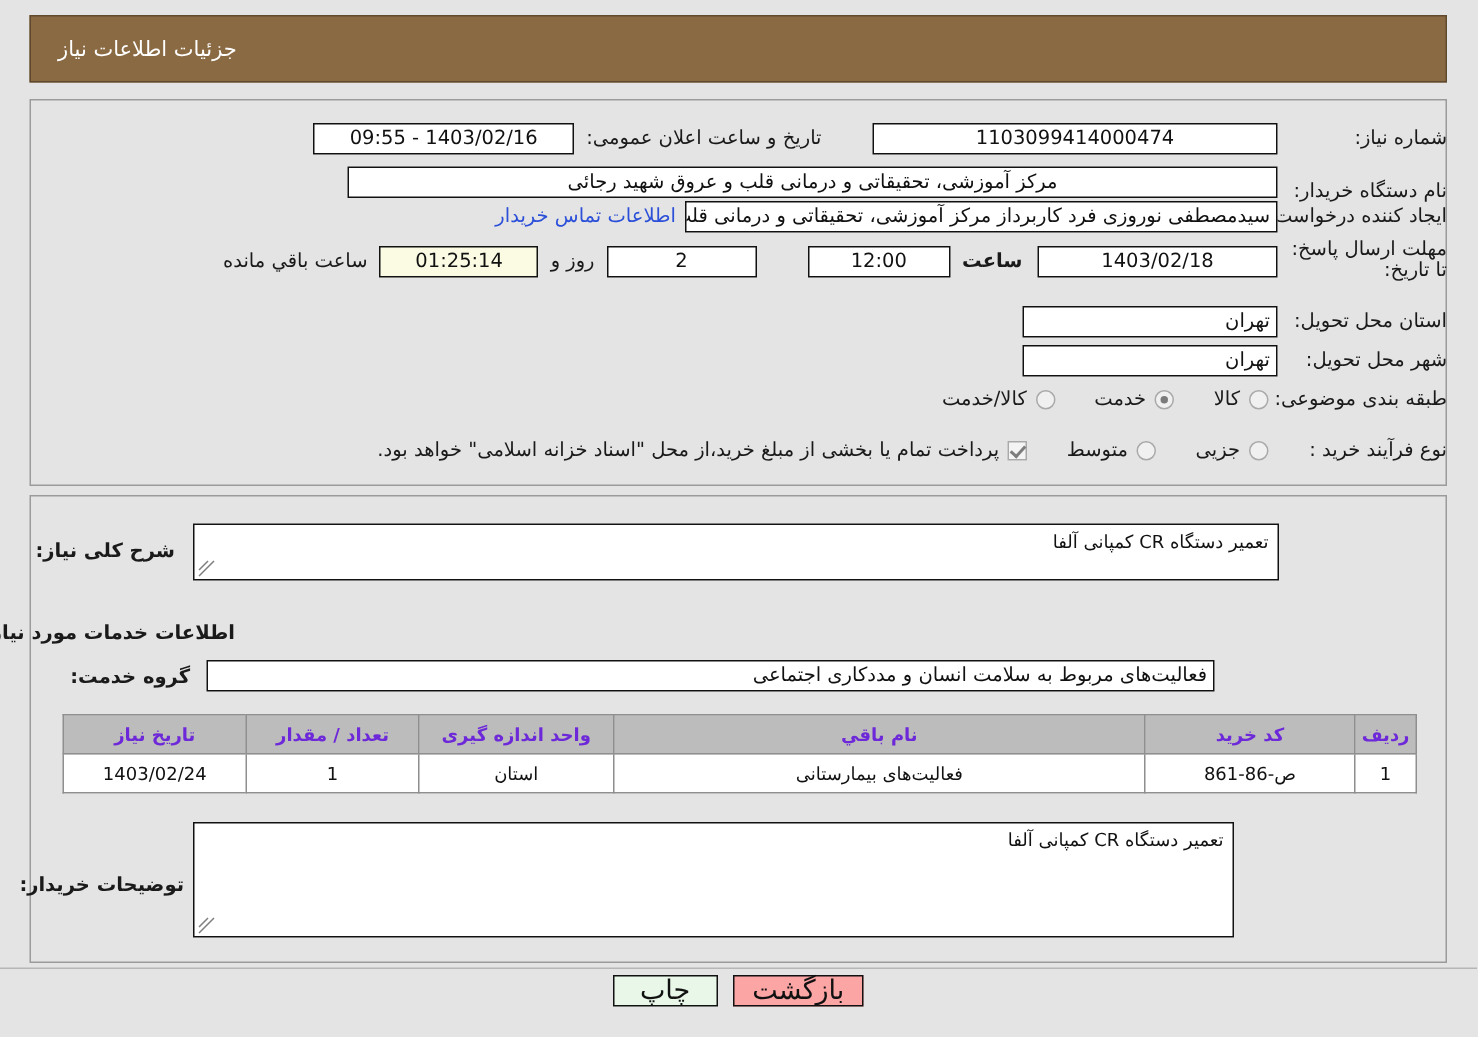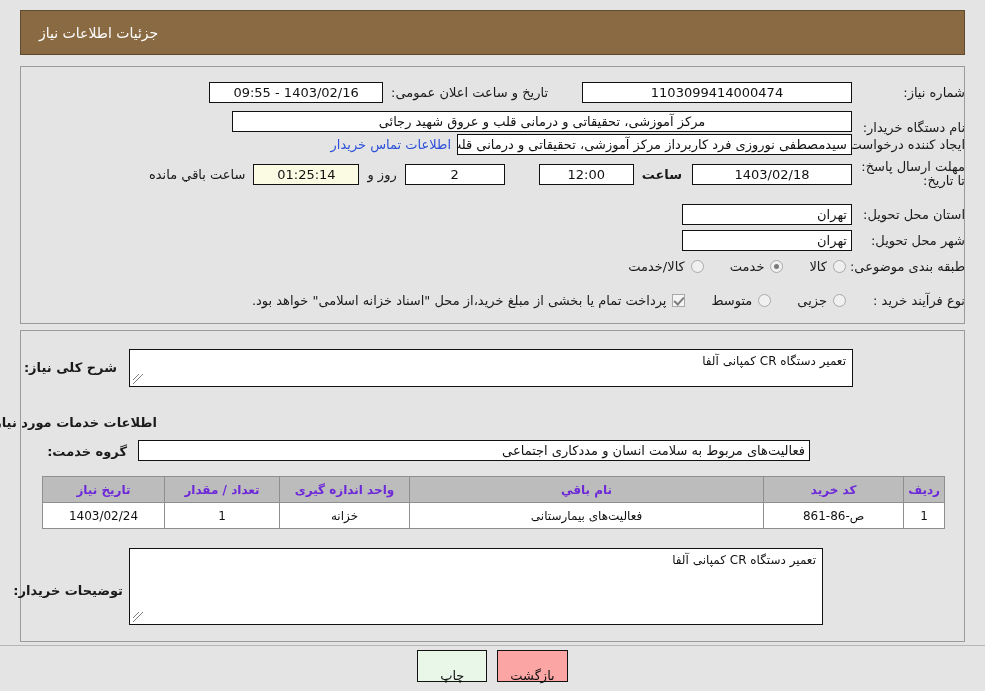"خزانه" td { text: خزانه -> استان }
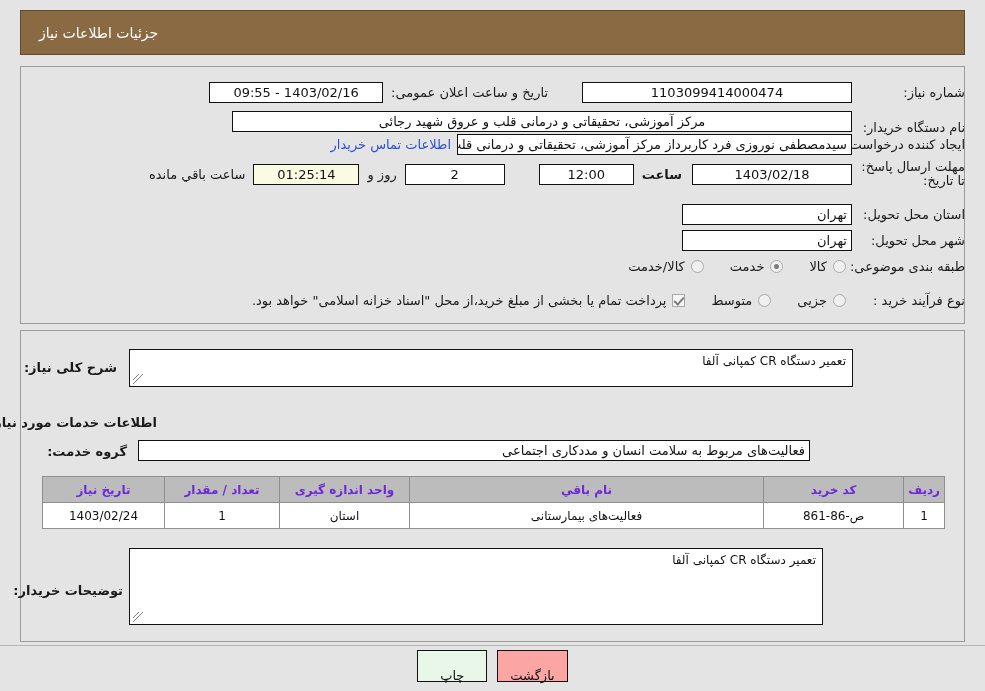"چاپ" .btn { font-size: 13px -> 18px; padding: 15px 12px -> 0 12px }
